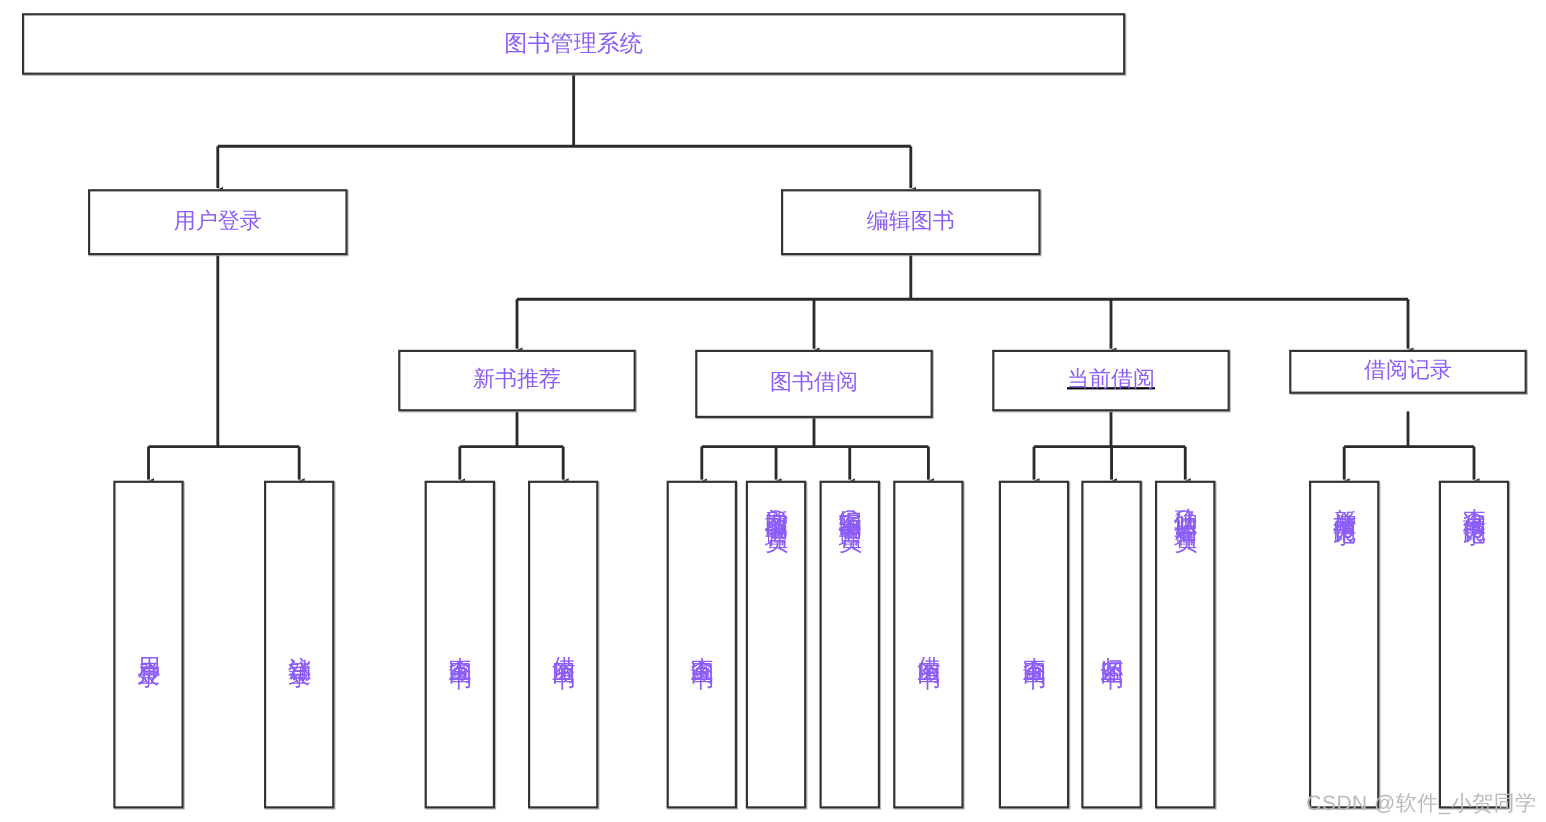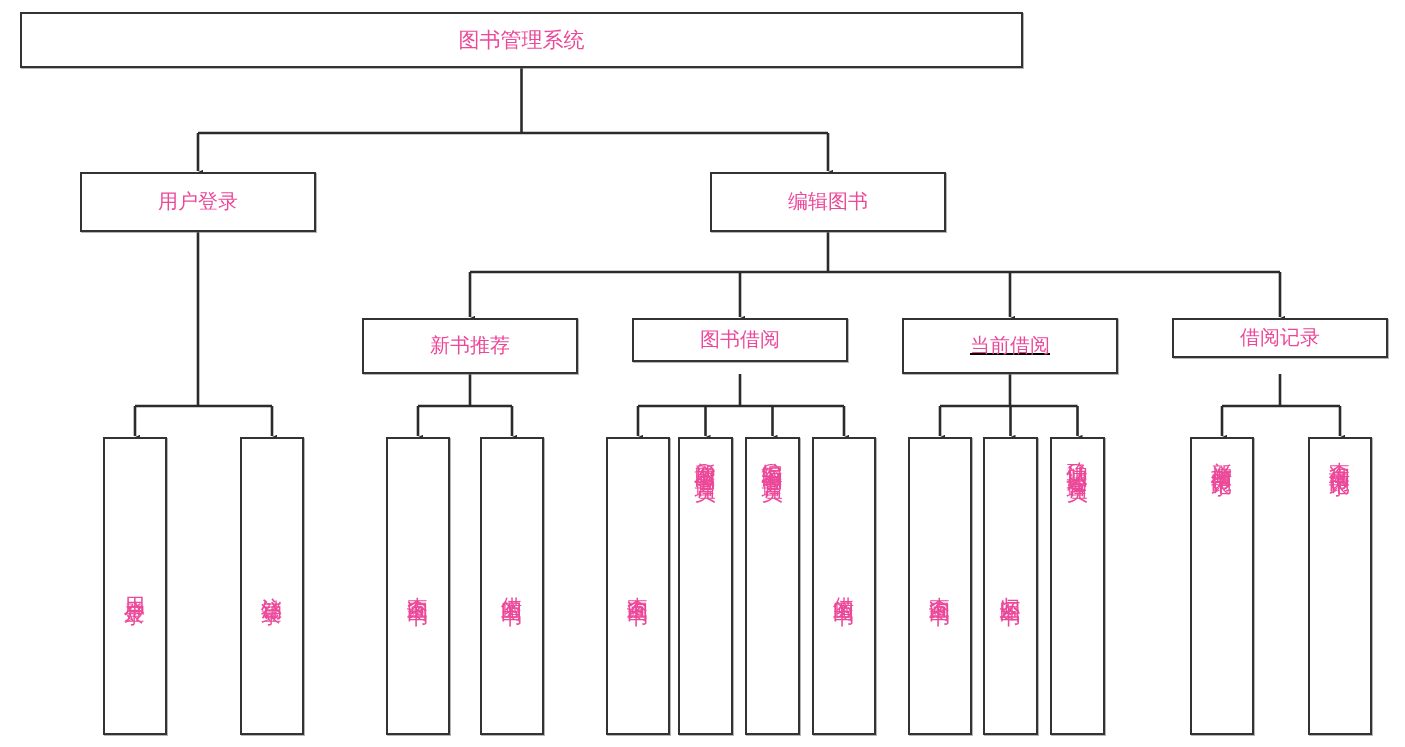"图书管理系统" .node-label { color: #ec4899 -> #8b5cf6 }
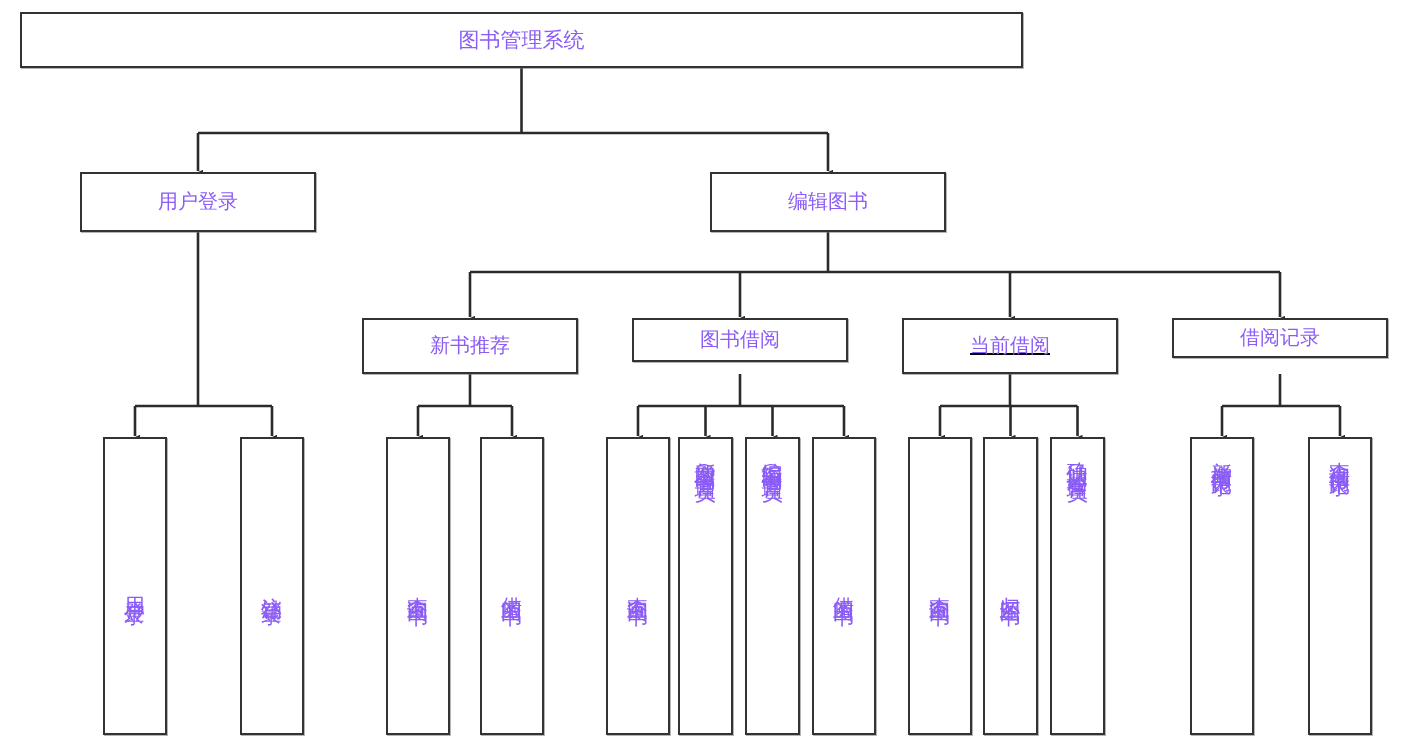"图书借阅" div.node { height: 44px -> 62px }
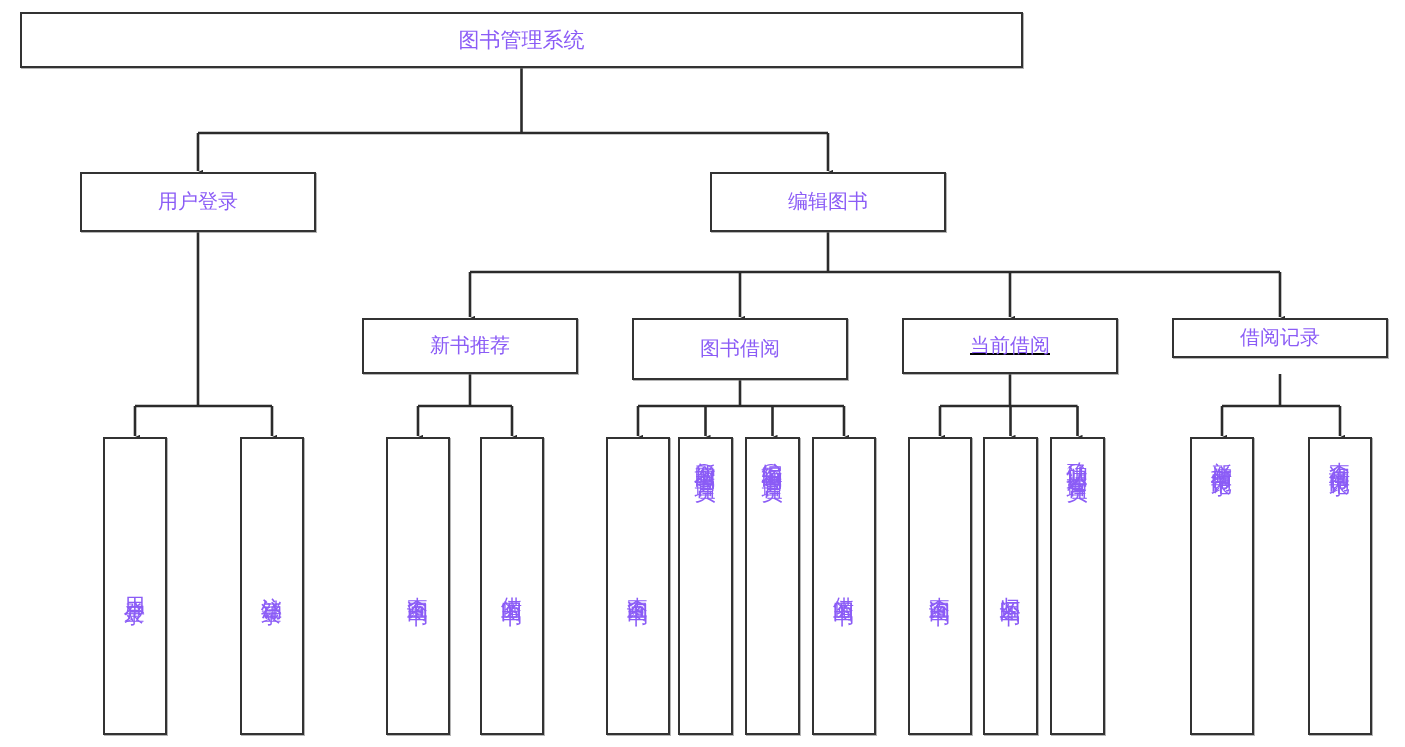"CSDN @软件_小贺同学" div { html: none -> <div>CSDN @软件_小贺同学</div> }
